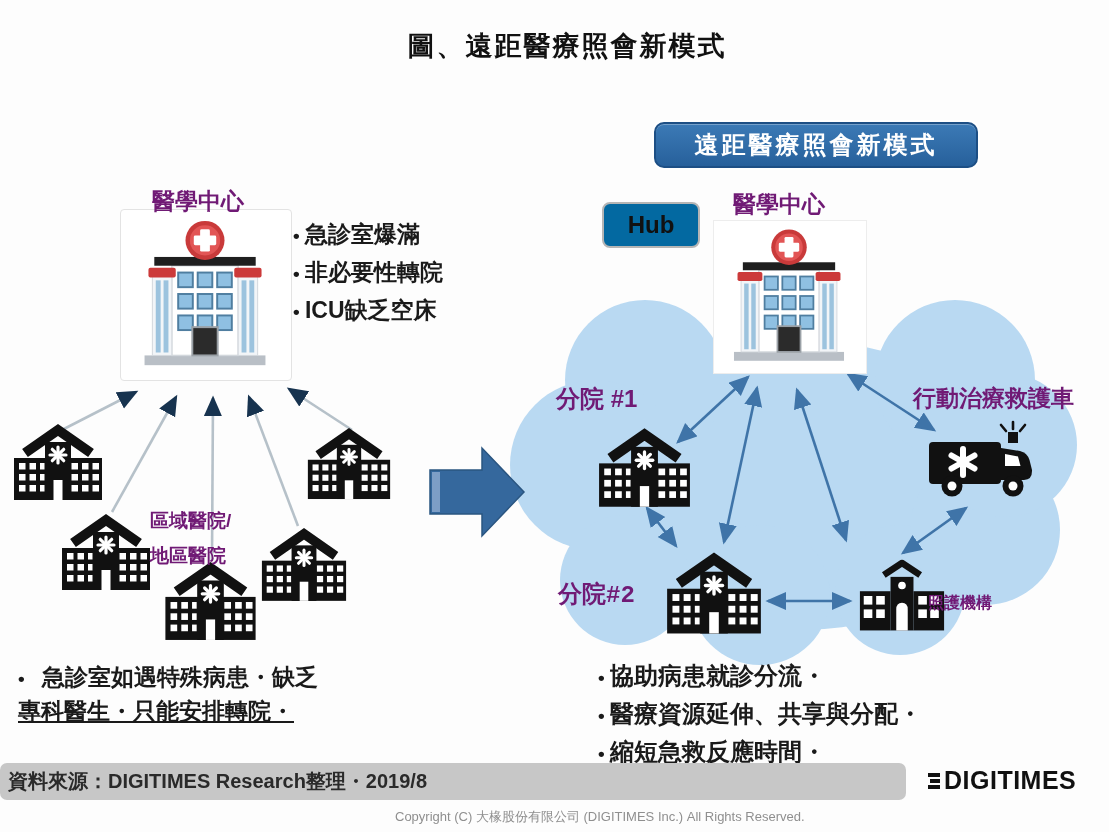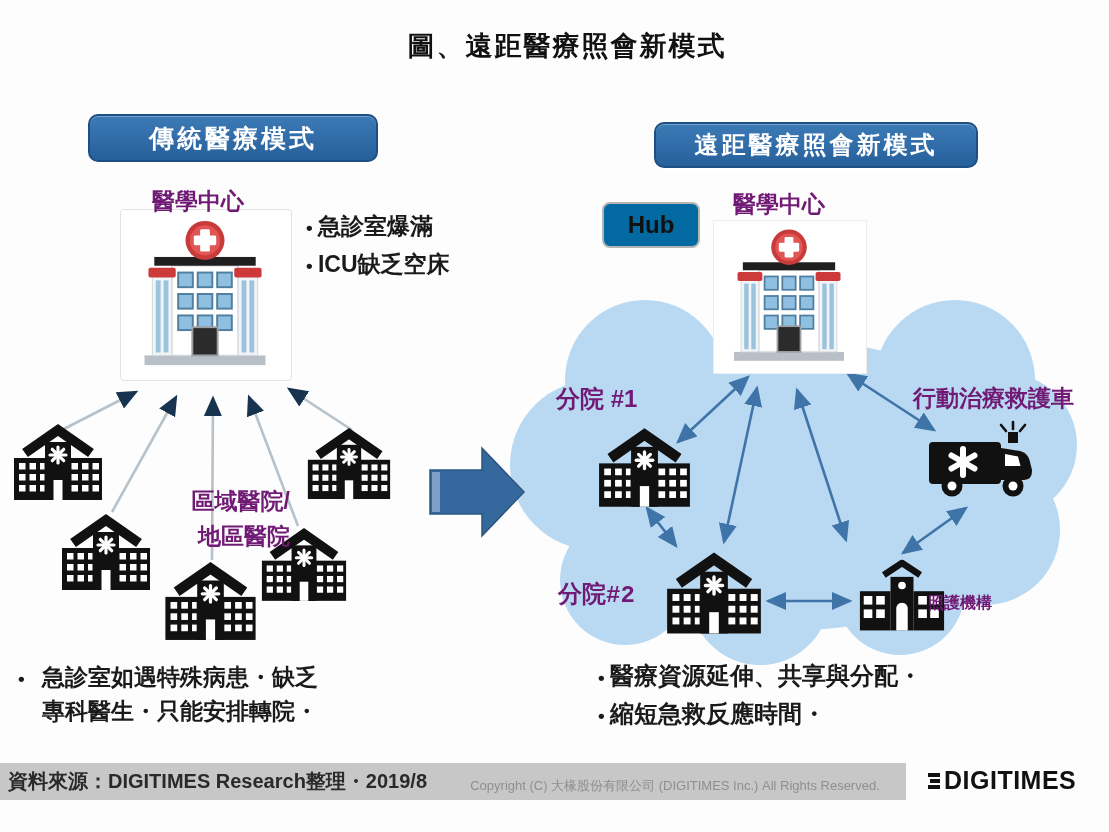"傳統醫療模式" div.abs { html: <div>傳統醫療模式</div> -> none }
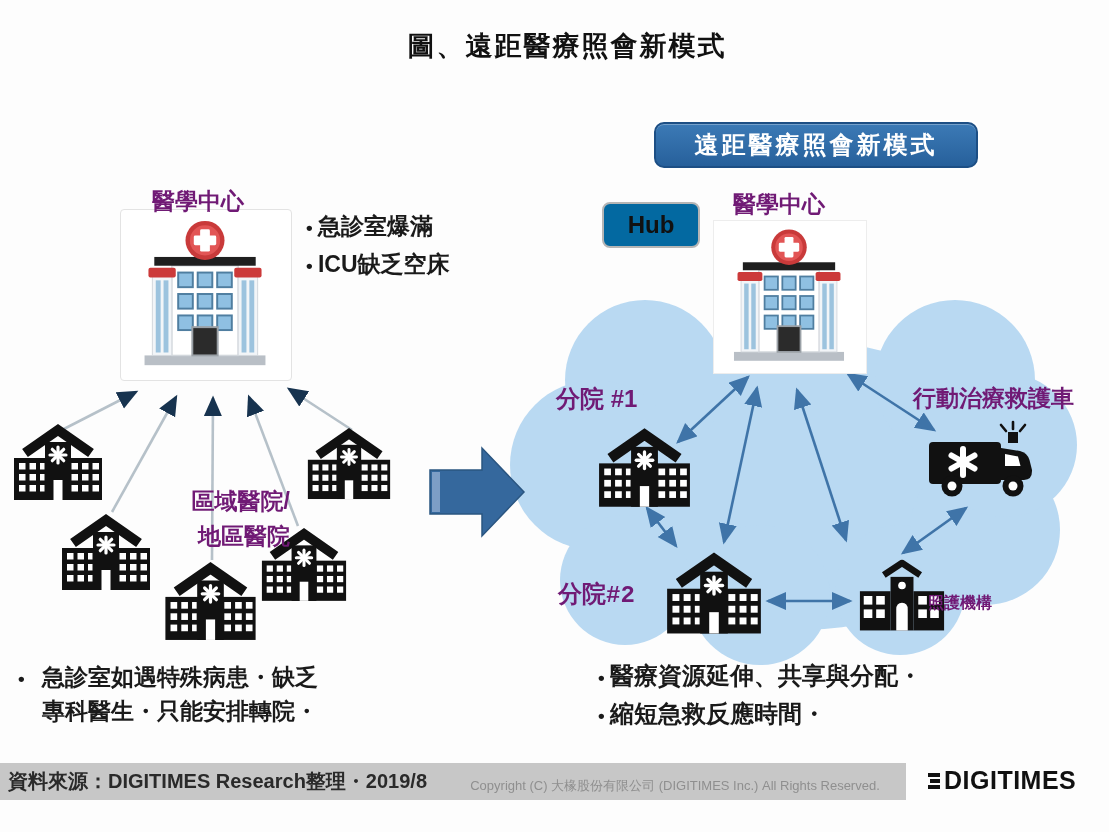"急診室爆滿" #issues { margin-left: 13px -> none; top: 208px -> 216px }
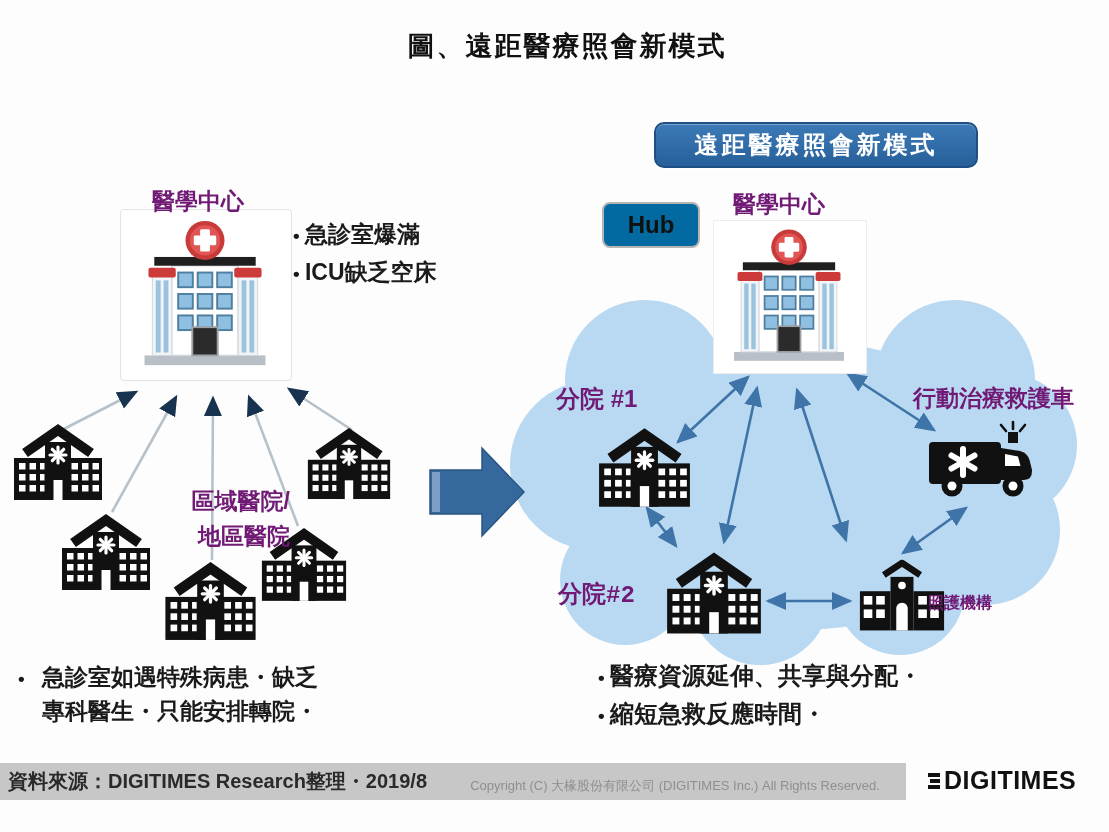"非必要性轉院" div.bi { html: none -> <div>非必要性轉院</div> }
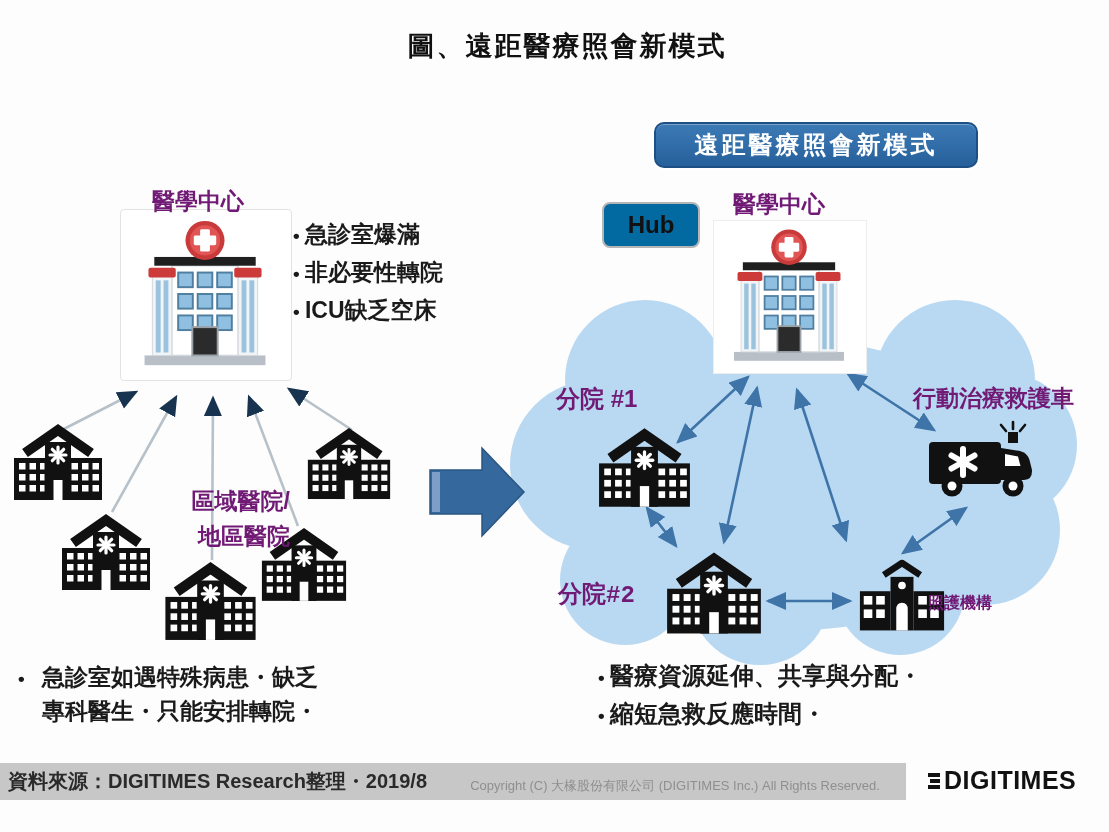"區域醫院/" #regional-label { font-size: 23px -> 19px; text-align: right -> left; top: 484px -> 503px }
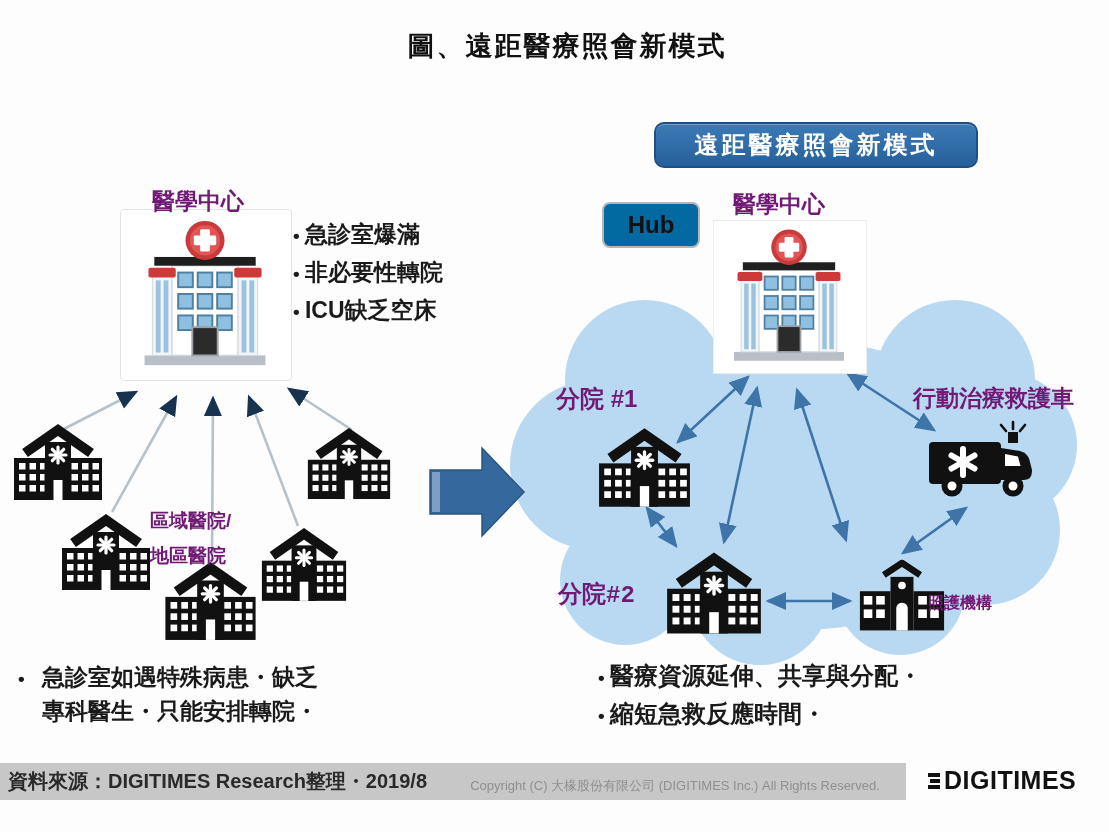"協助病患就診分流・" div.bi { html: none -> <div>協助病患就診分流・</div> }
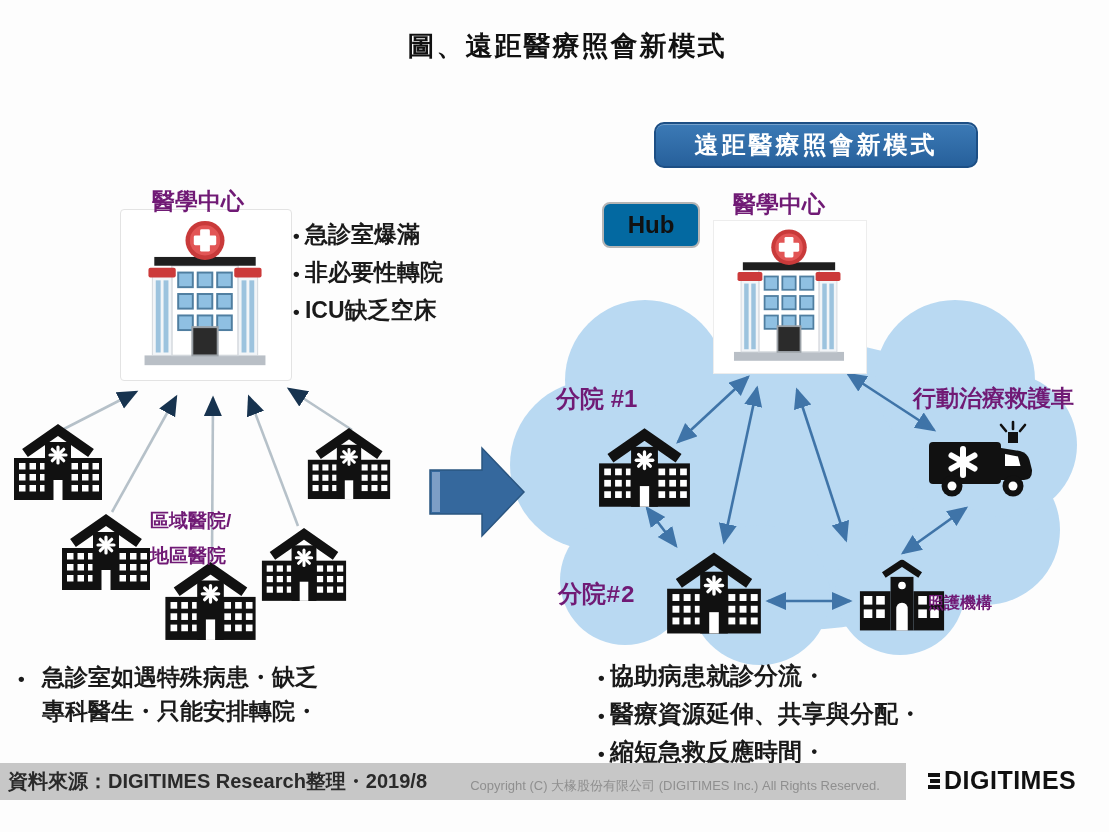"專科醫生・只能安排轉院・" #trad-note .l2 { margin-left: 24px -> none; text-decoration: none -> underline }
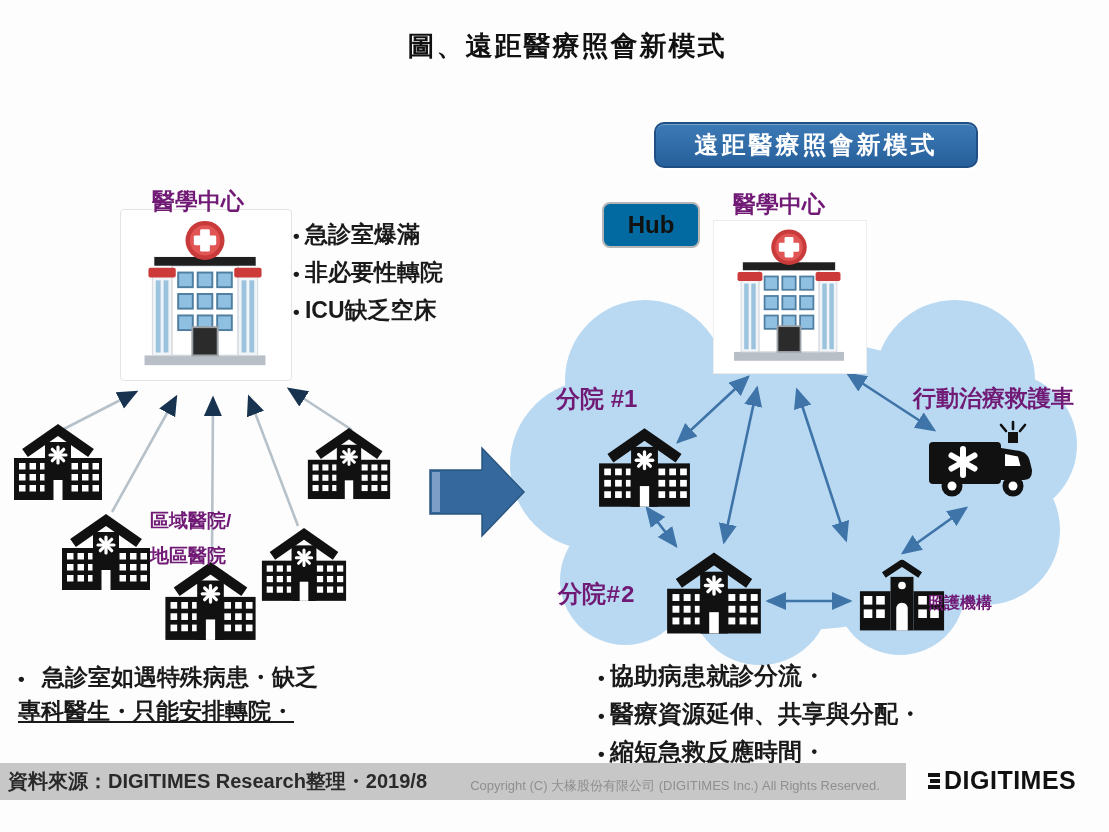"資料來源：DIGITIMES Research整理・2019/8" #source-bar { border-radius: none -> 7px }
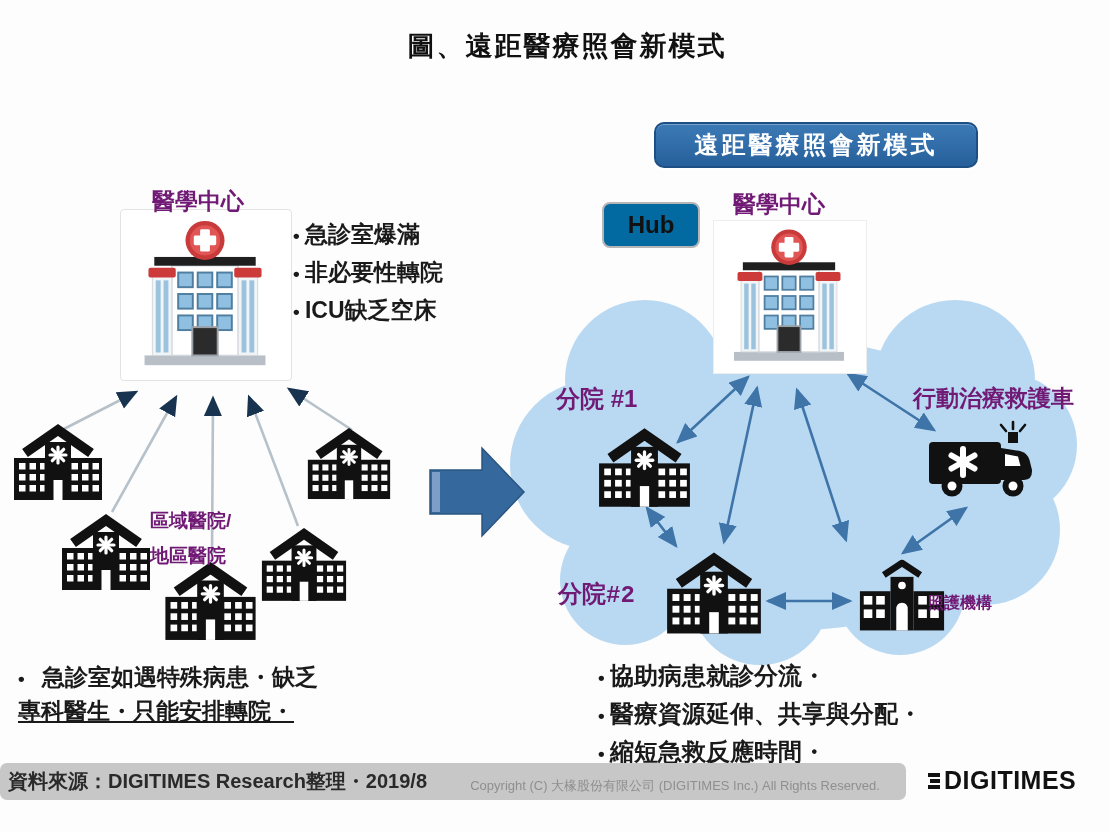"Copyright (C) 大椽股份有限公司 (DIGITIMES Inc.)" #copyright { text-align: center -> none; top: 777px -> 808px }
